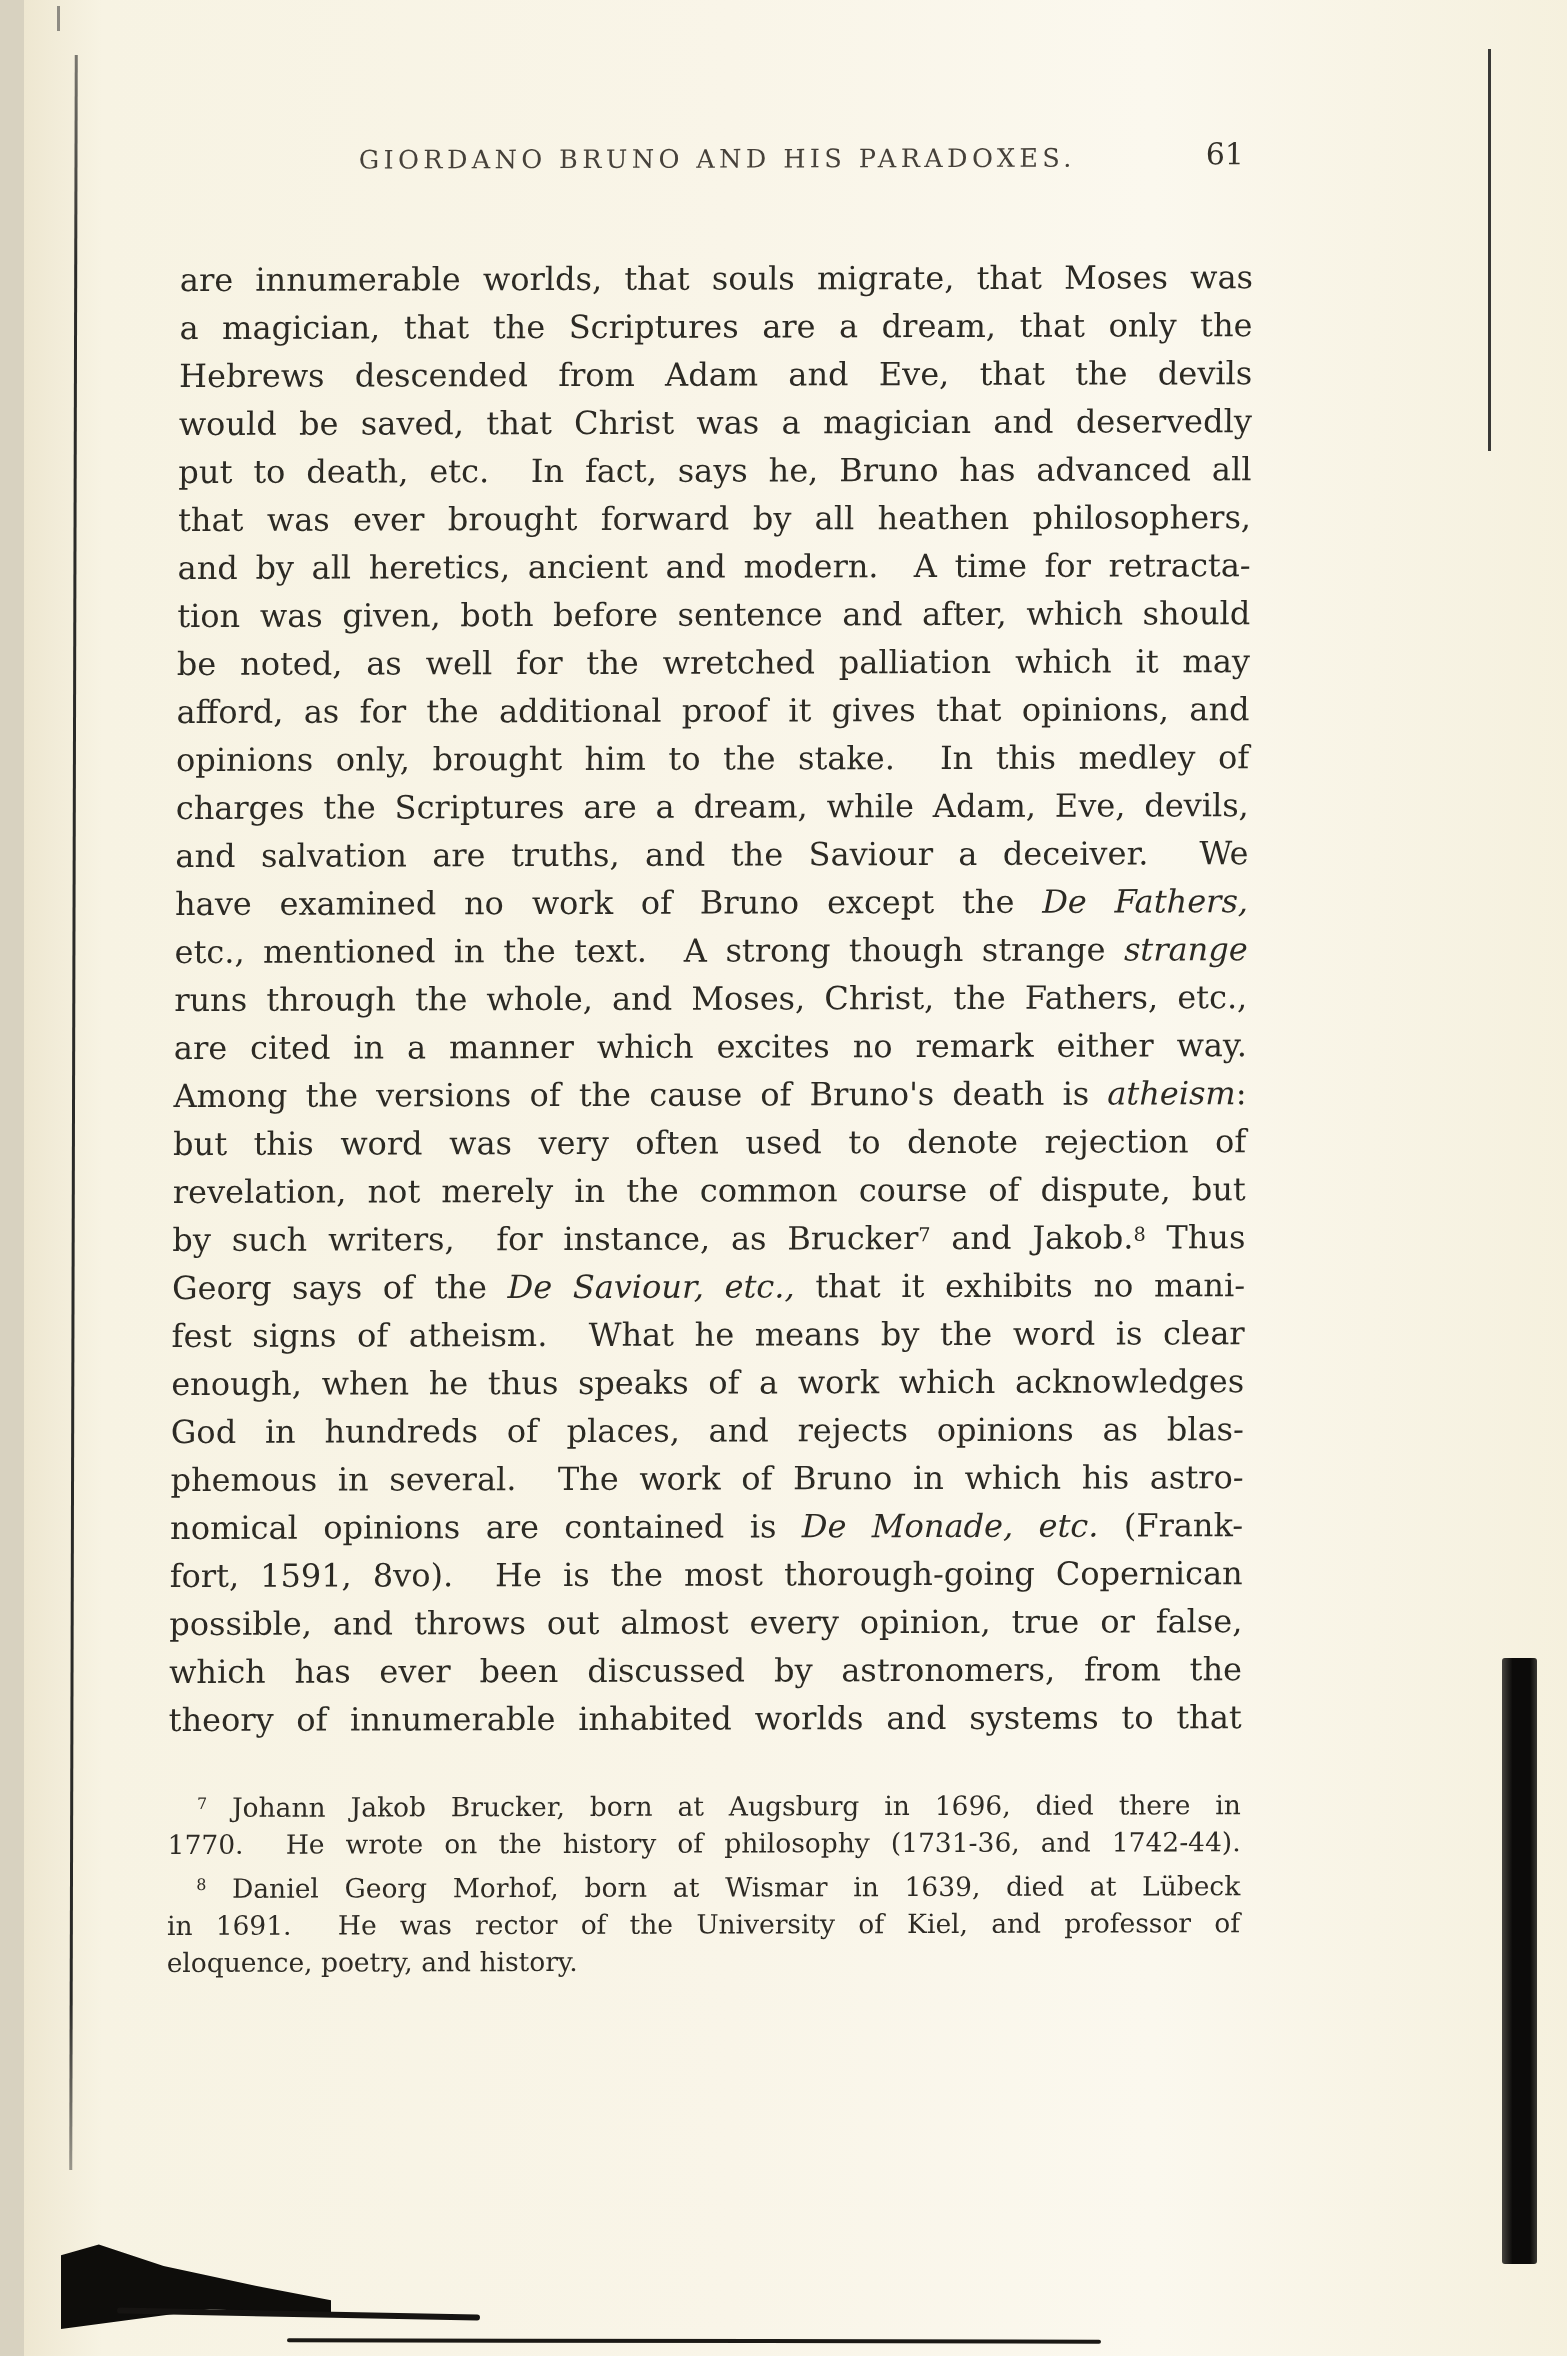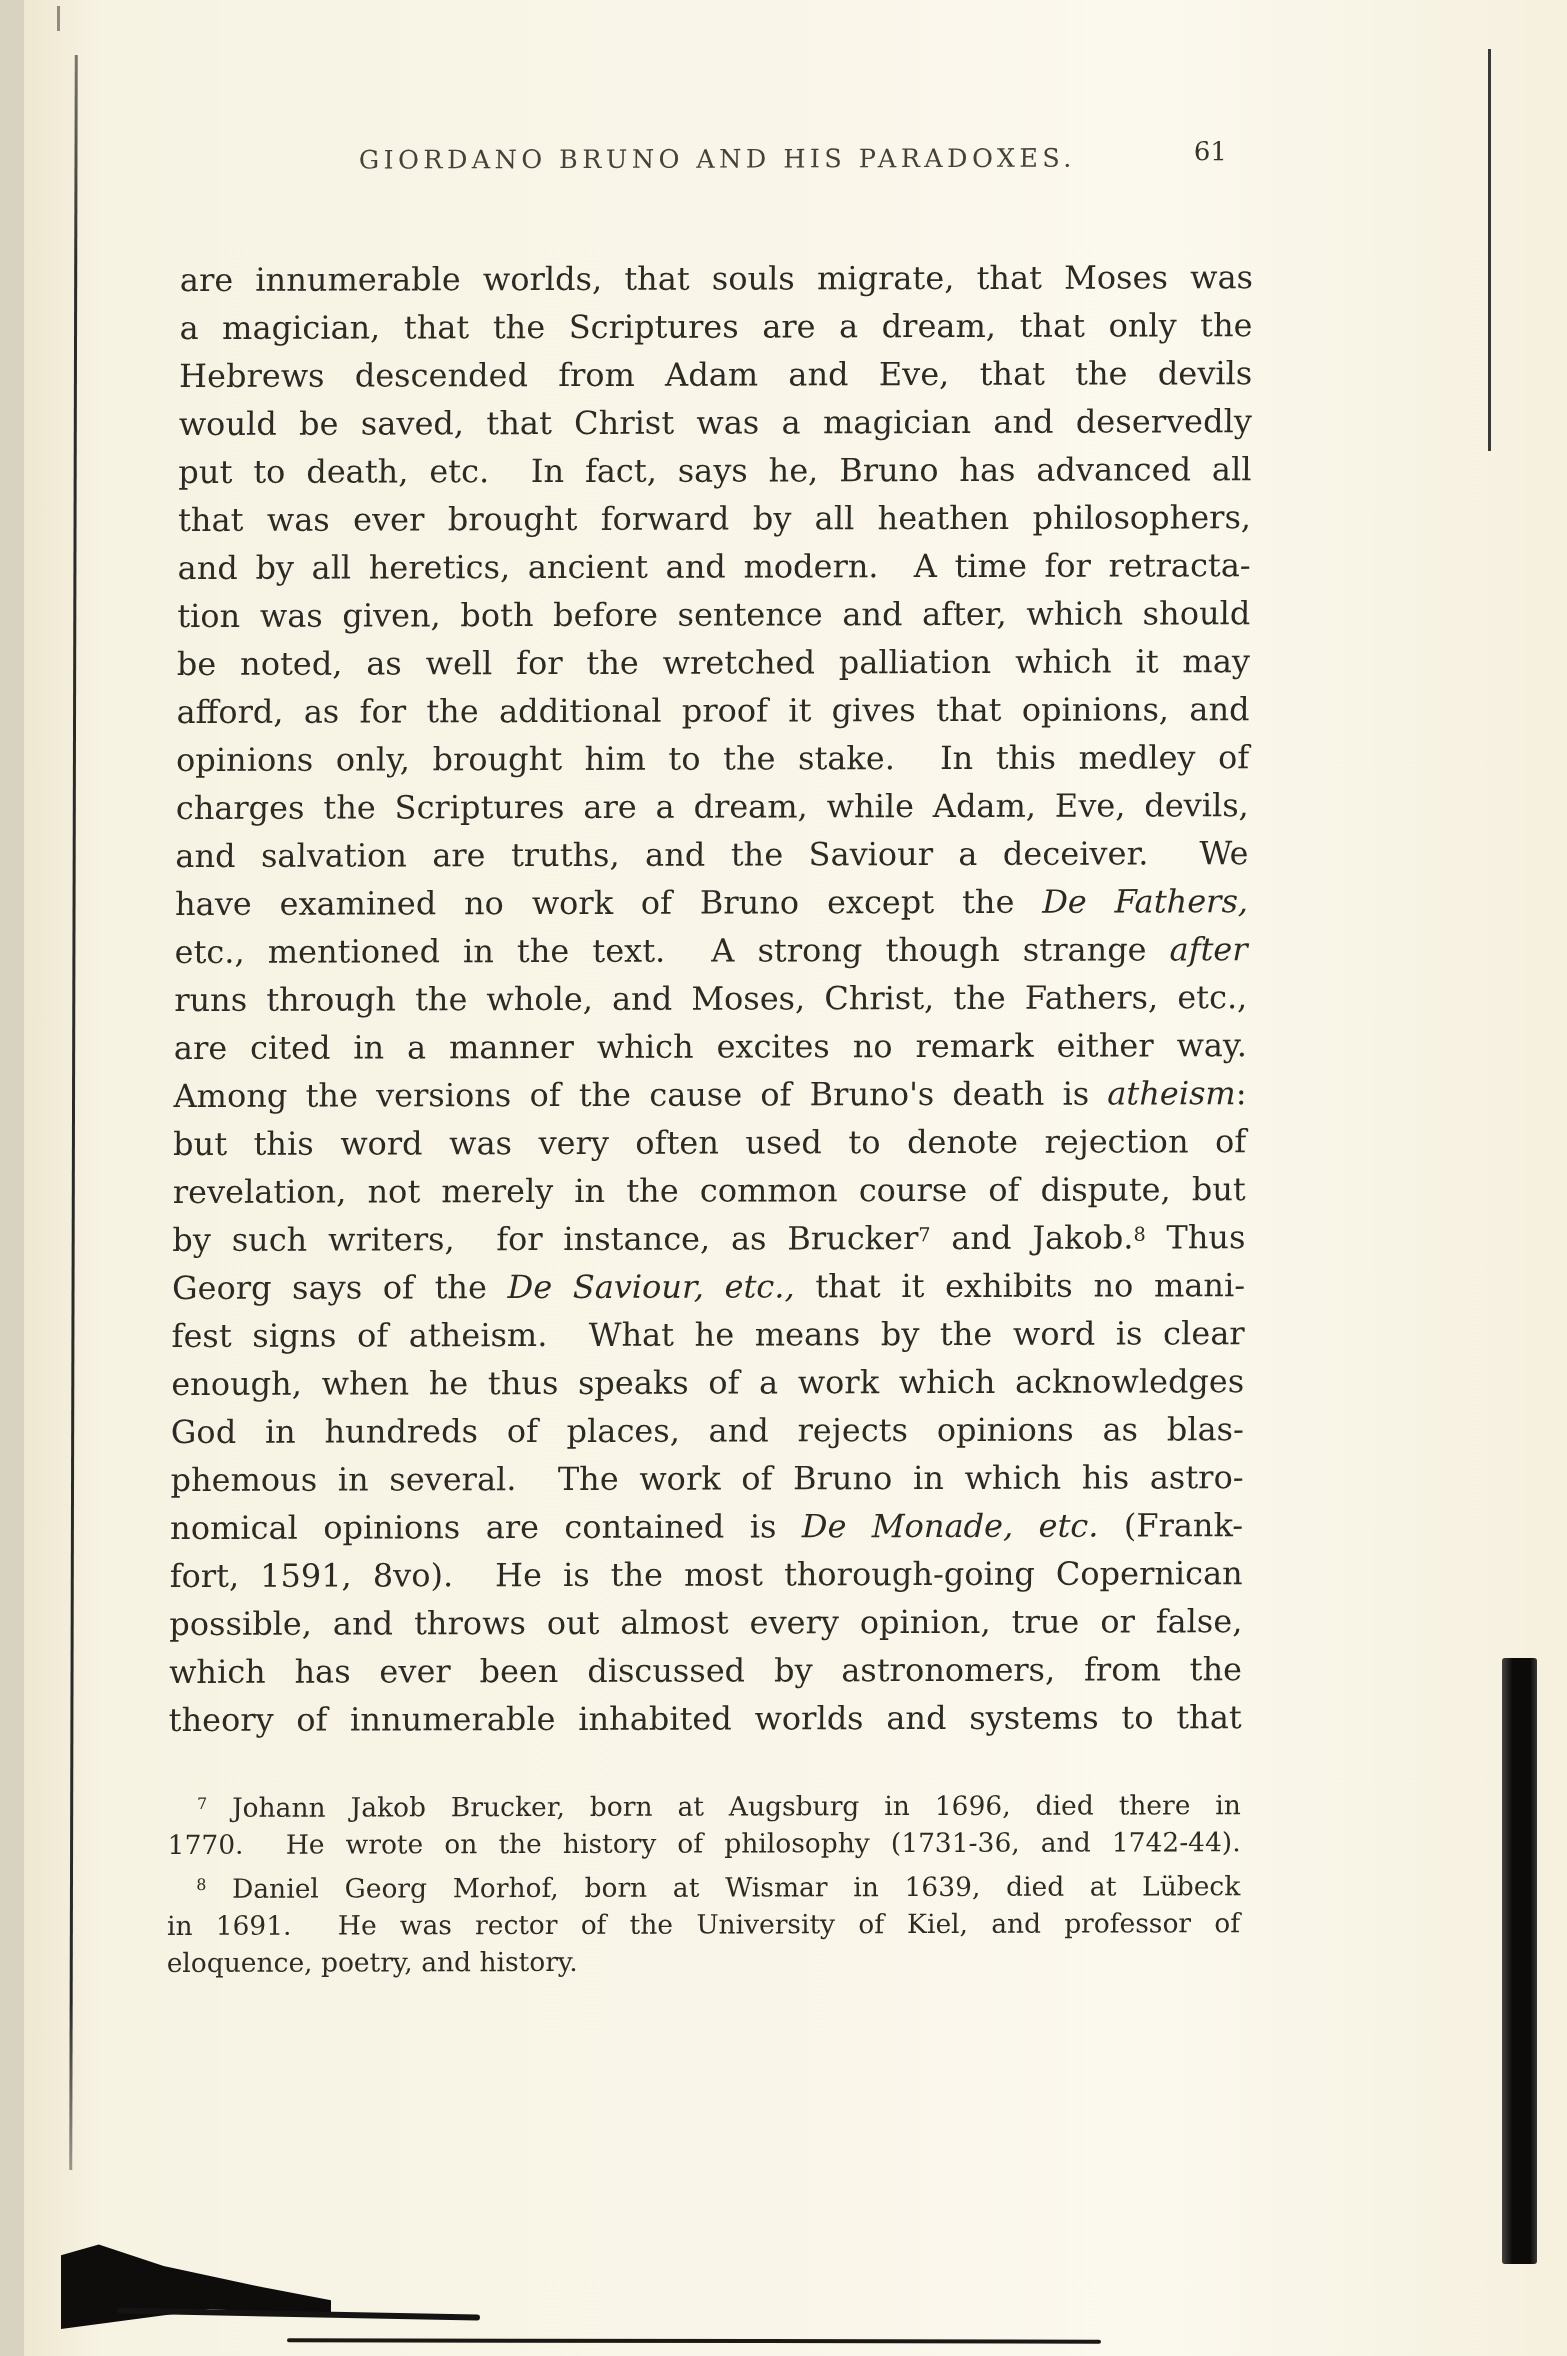"61" .page-number { font-size: 26px -> 30px; right: 27px -> 10px }
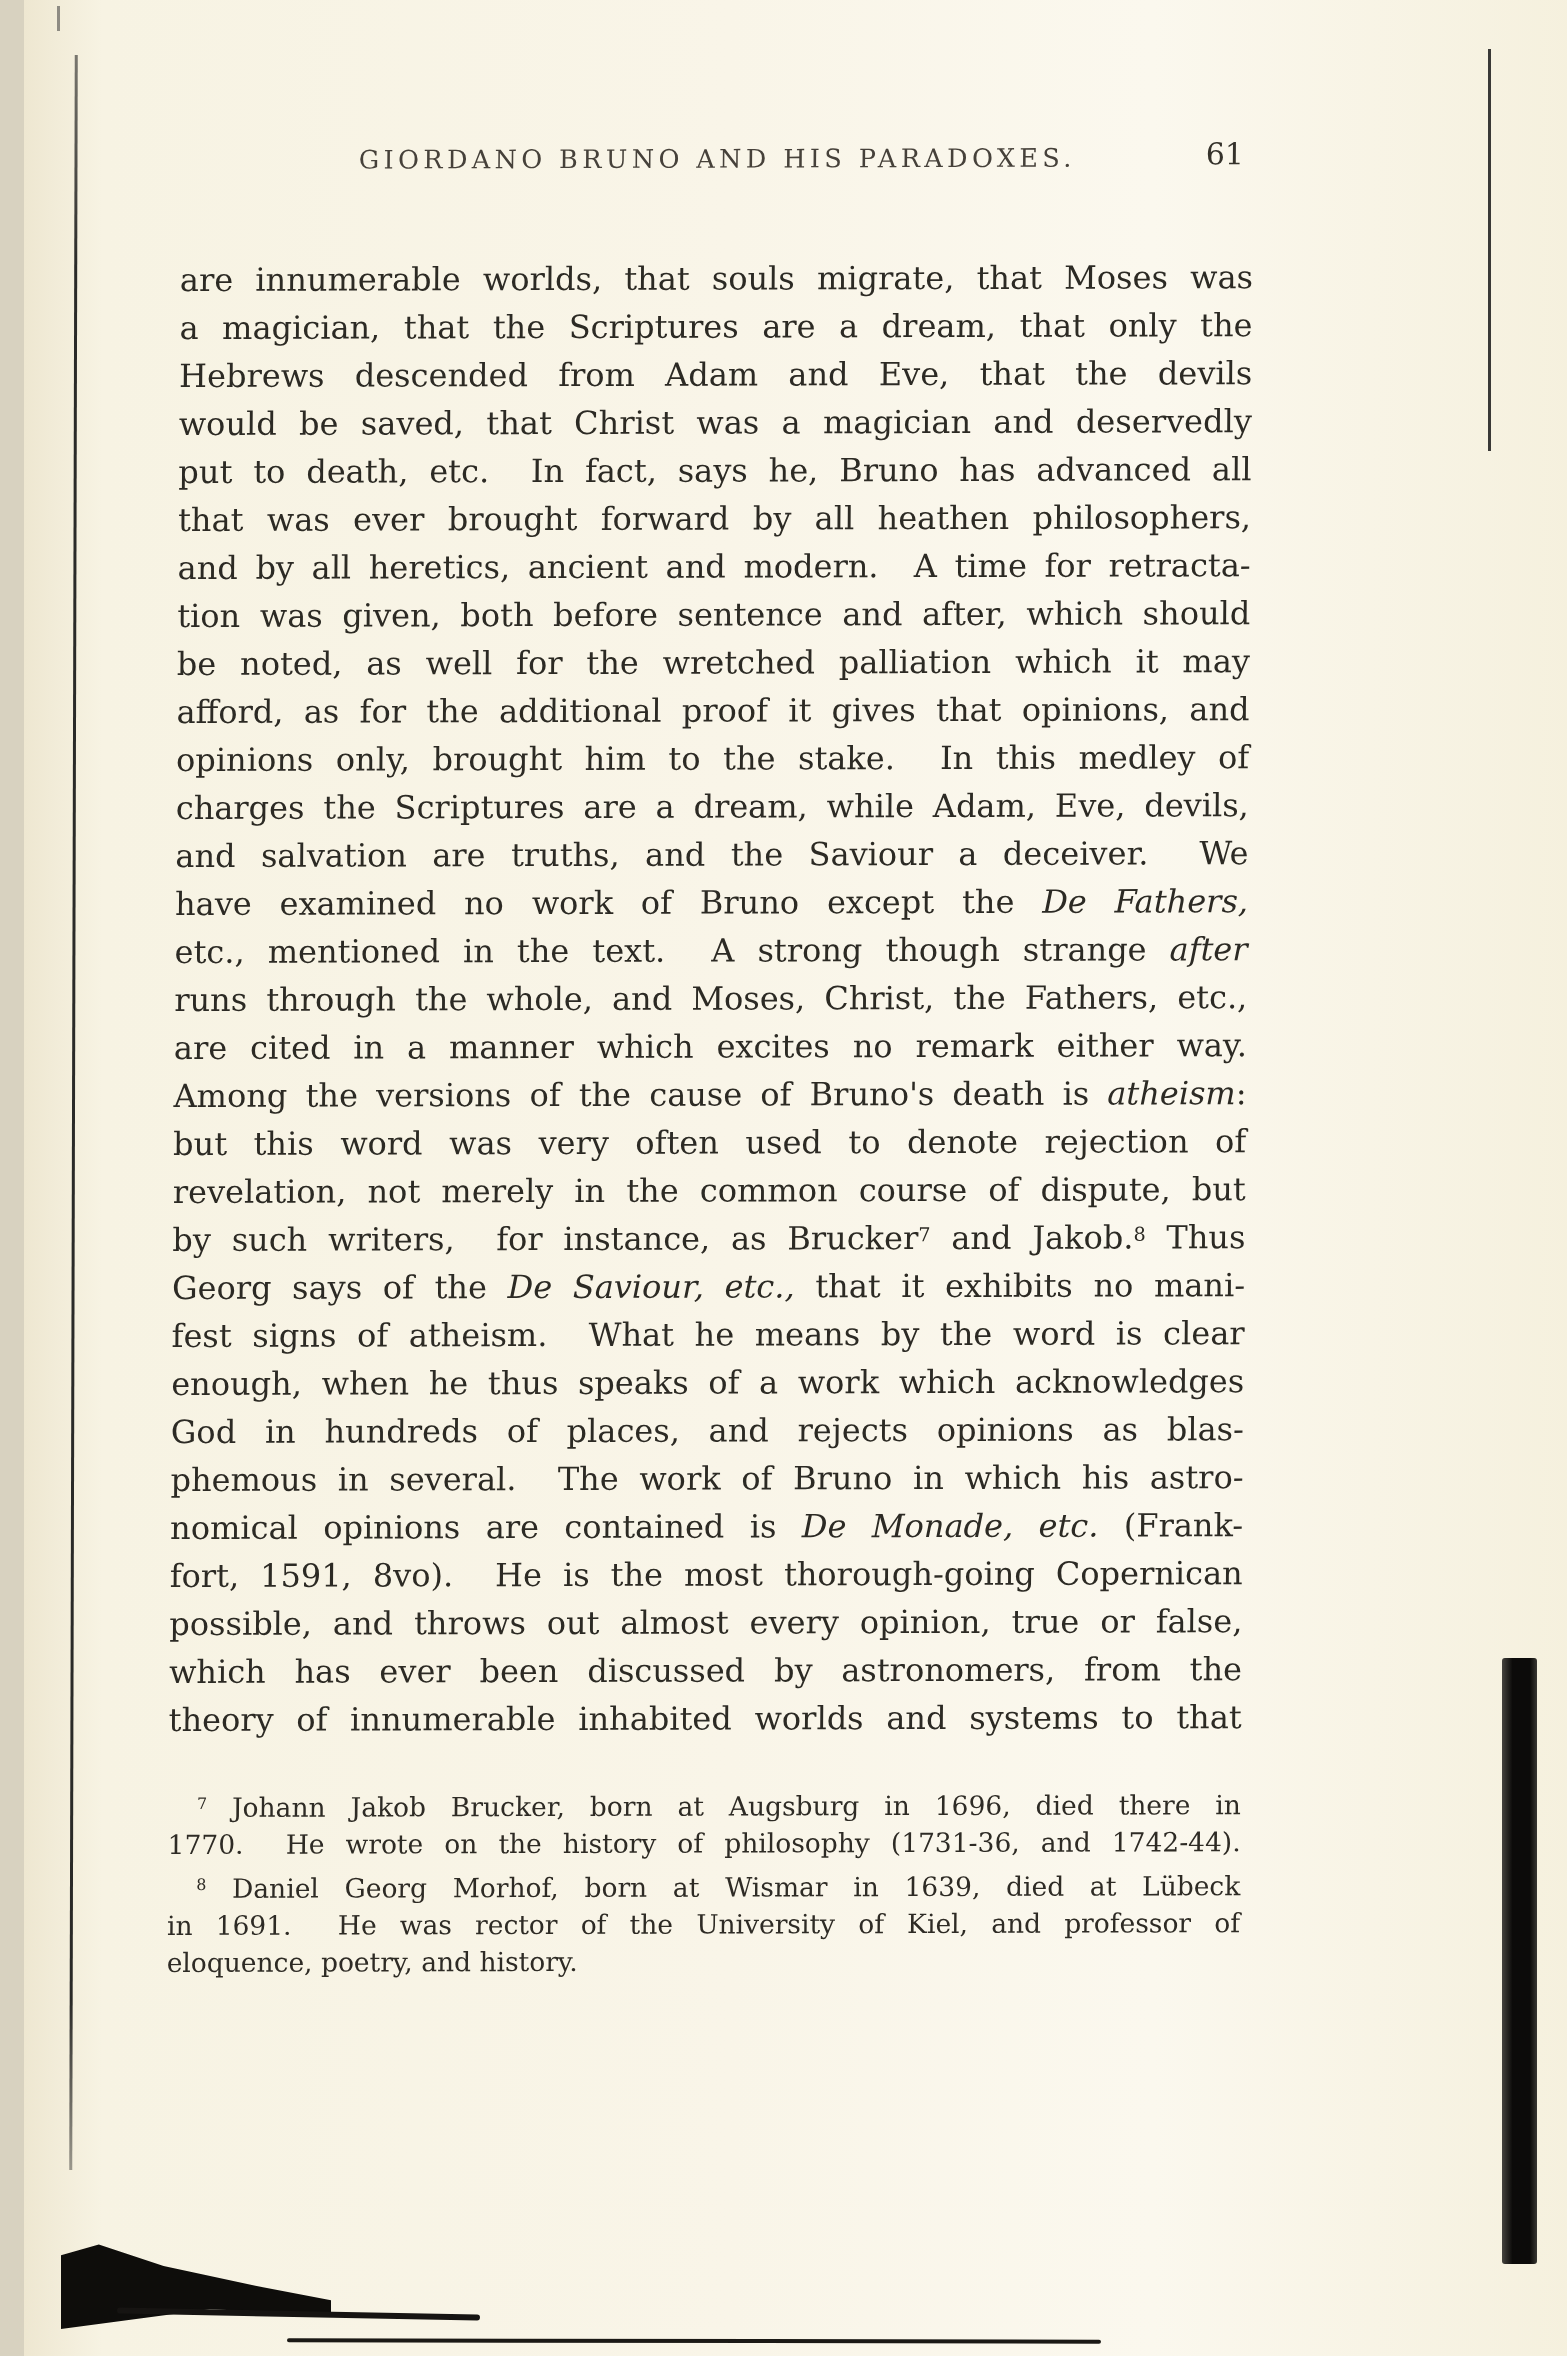"after" span.it { text: after -> strange }
